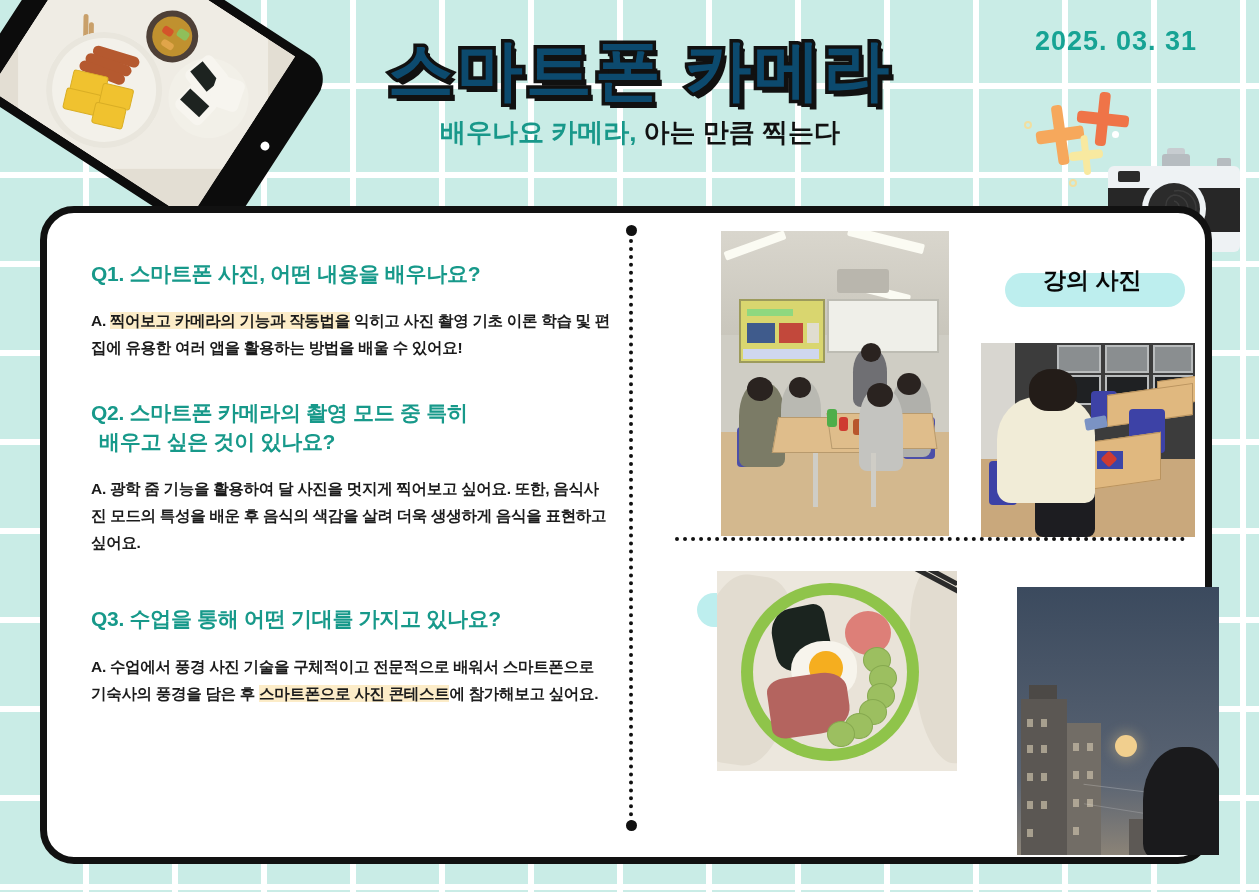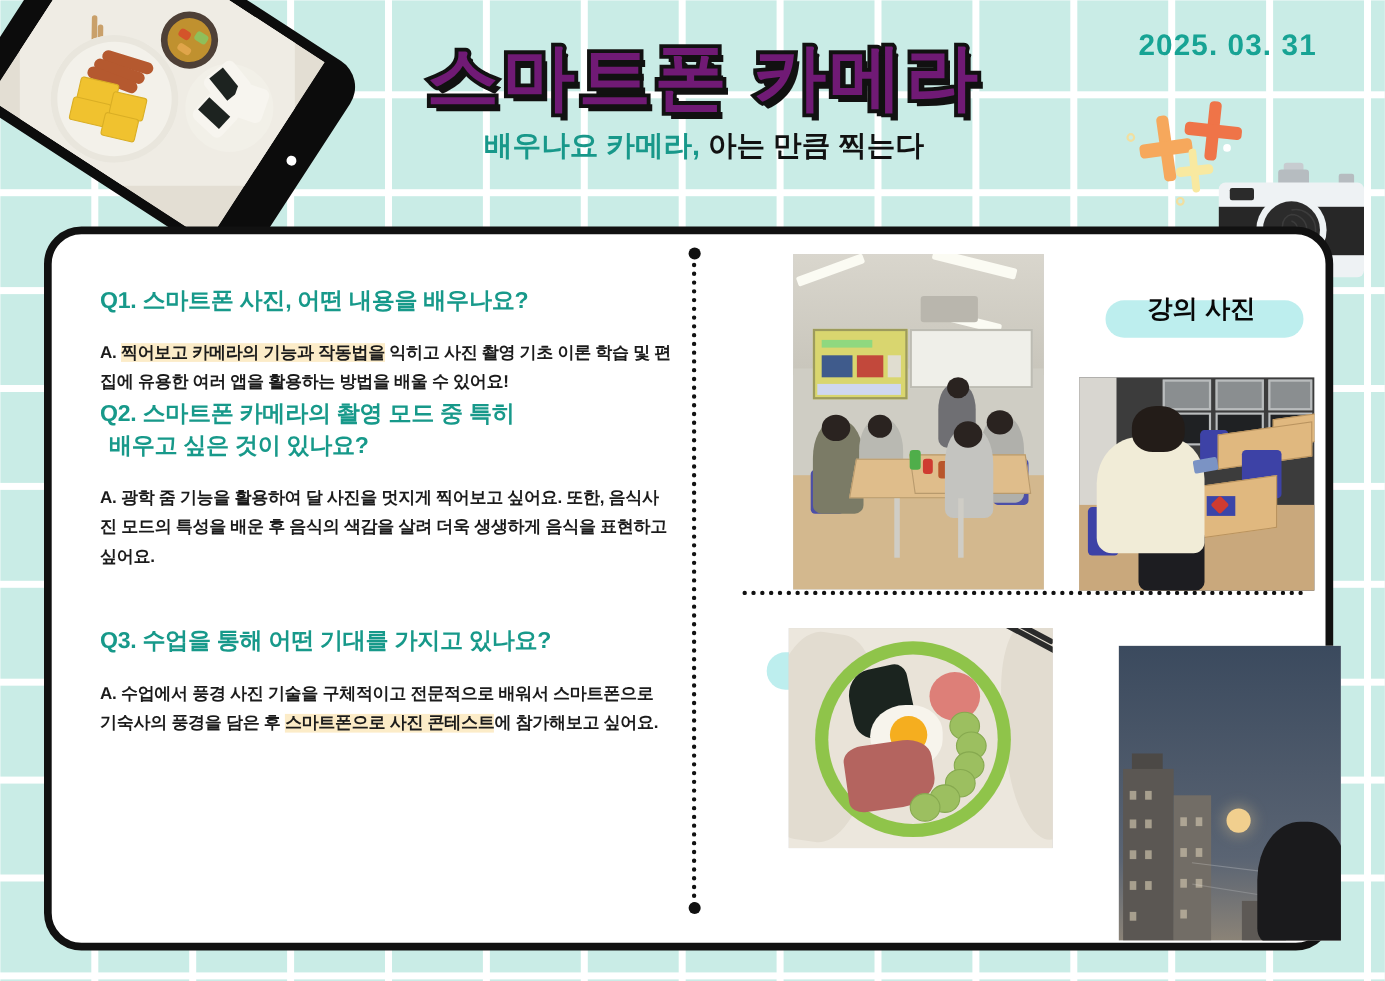"스마트폰 카메라" .main-title { color: #701a75 -> #0c4a6e }
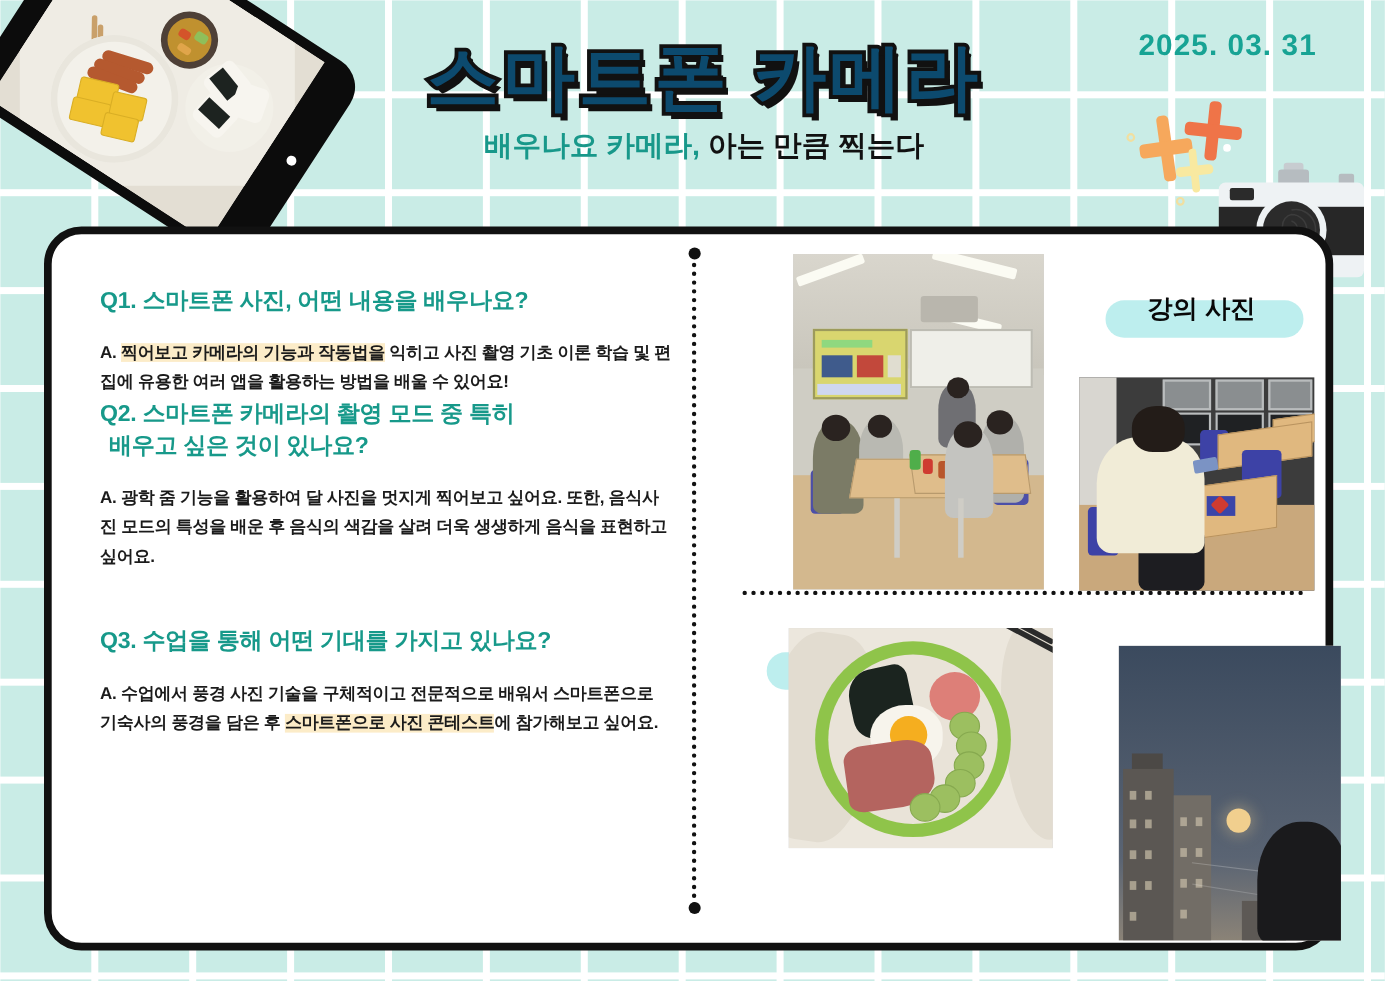"Q2. 스마트폰 카메라의 촬영 모드" .blk-2 { margin-top: none -> 36px }
